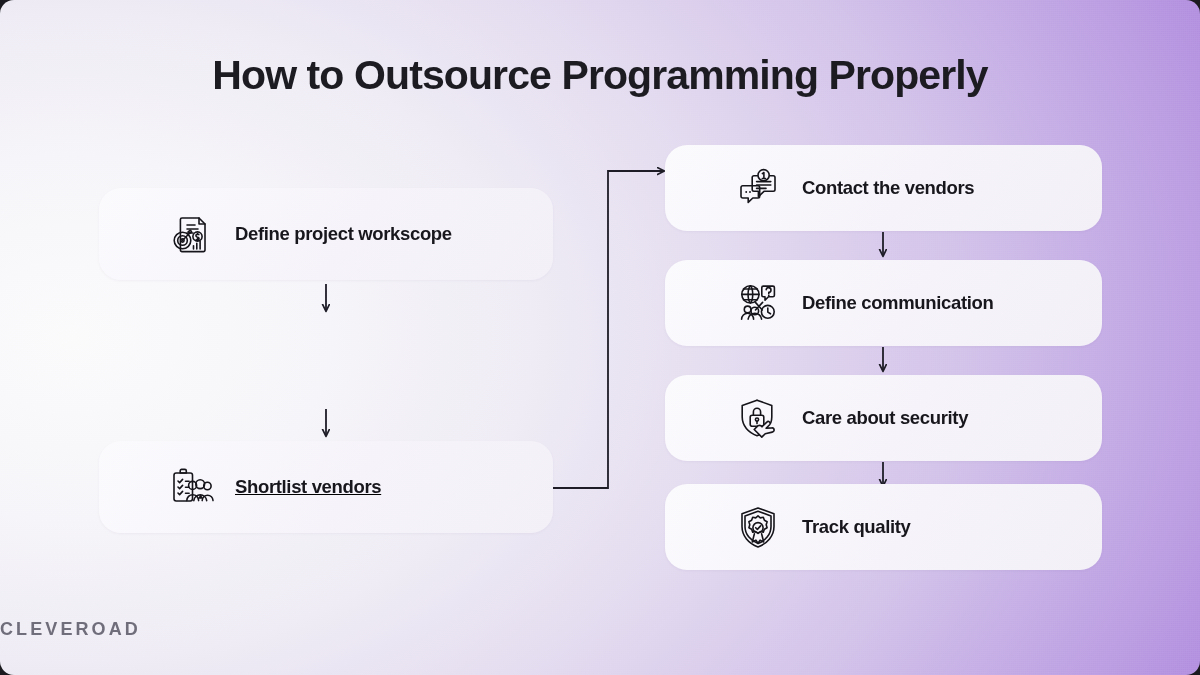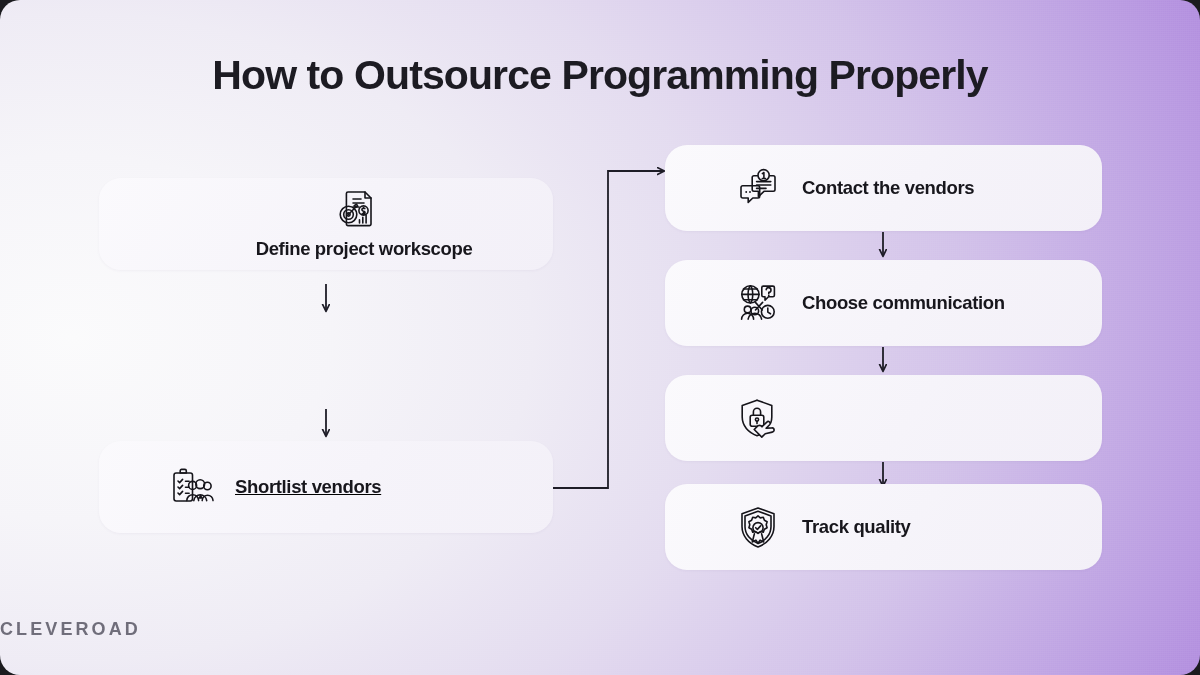"How to Outsource Programming Properly" #canvas { border-radius: 20px -> 14px }
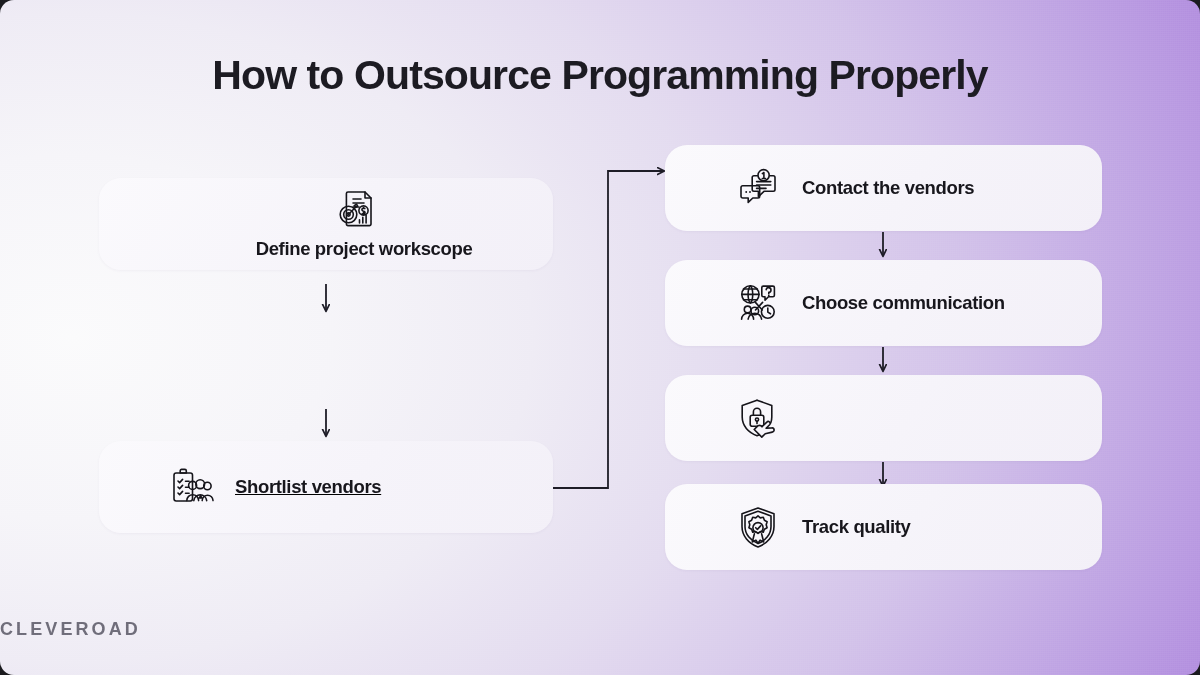"Define project workscope" #card-l0 { flex-direction: column -> none; top: 178px -> 188px }
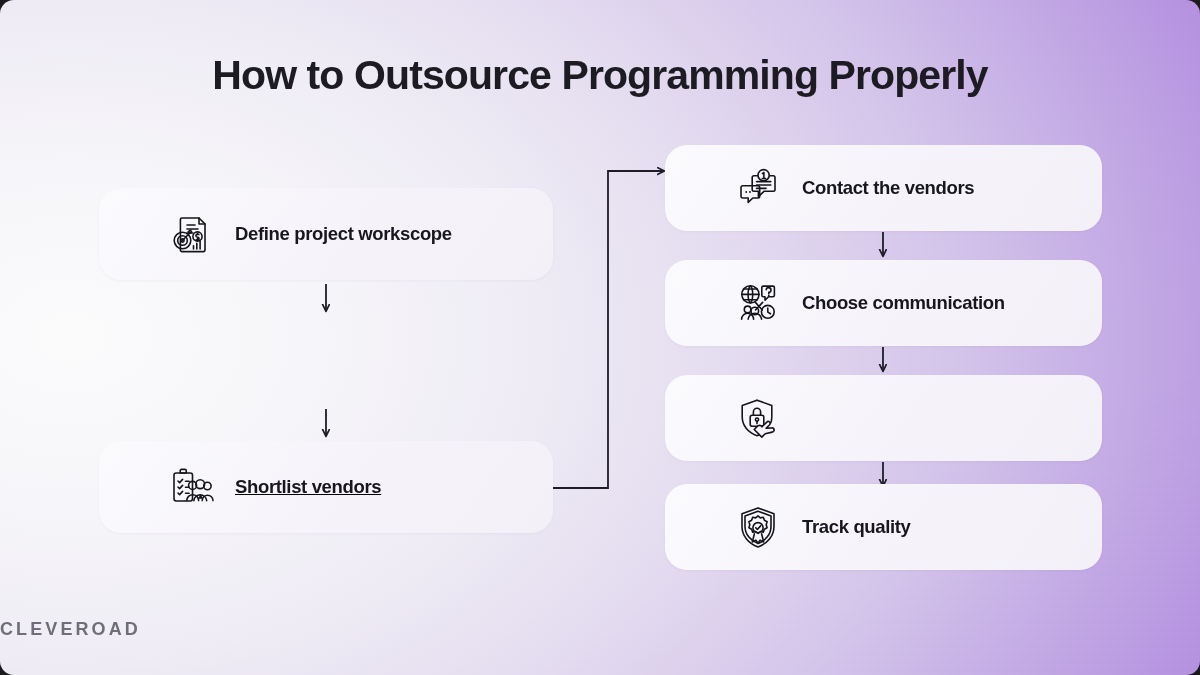"Choose communication" span.card-label { text: Choose -> Define }
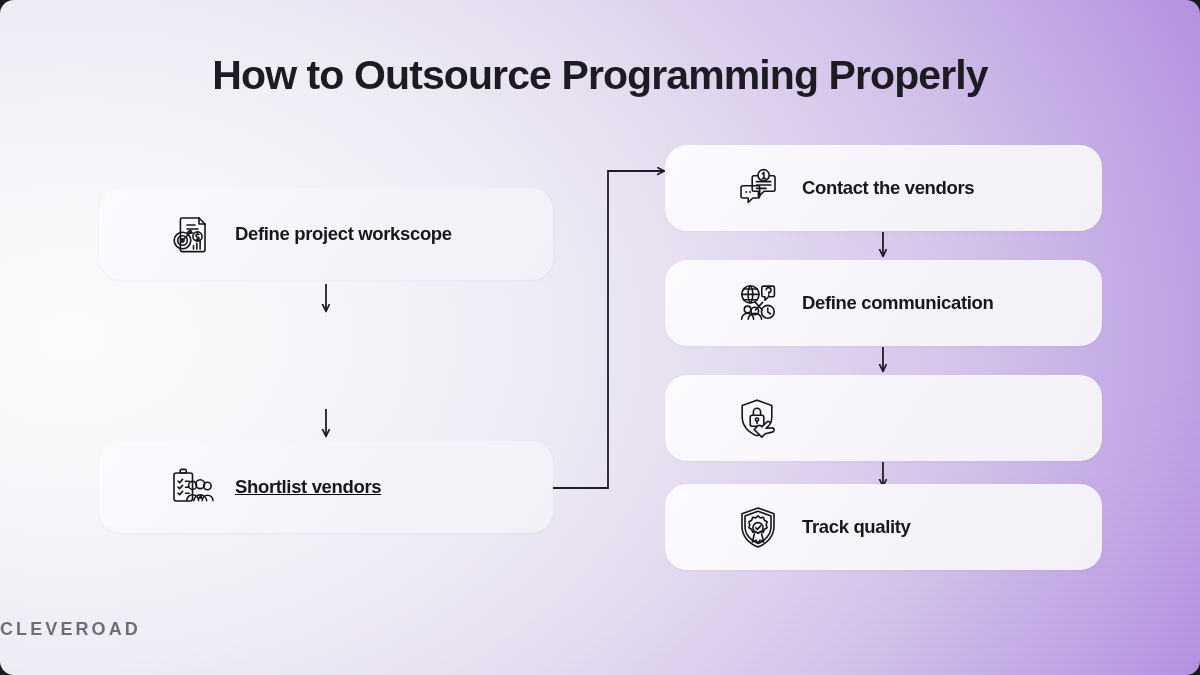"Care about security" span.card-label { html: none -> <span>Care about security</span> }
